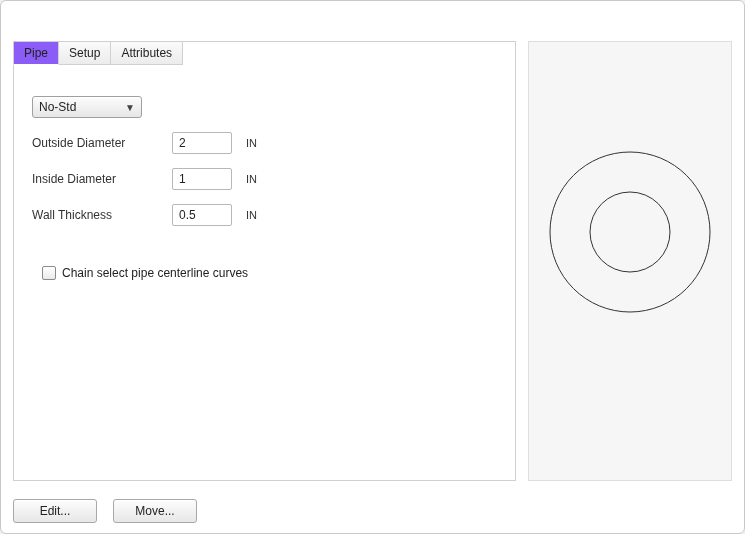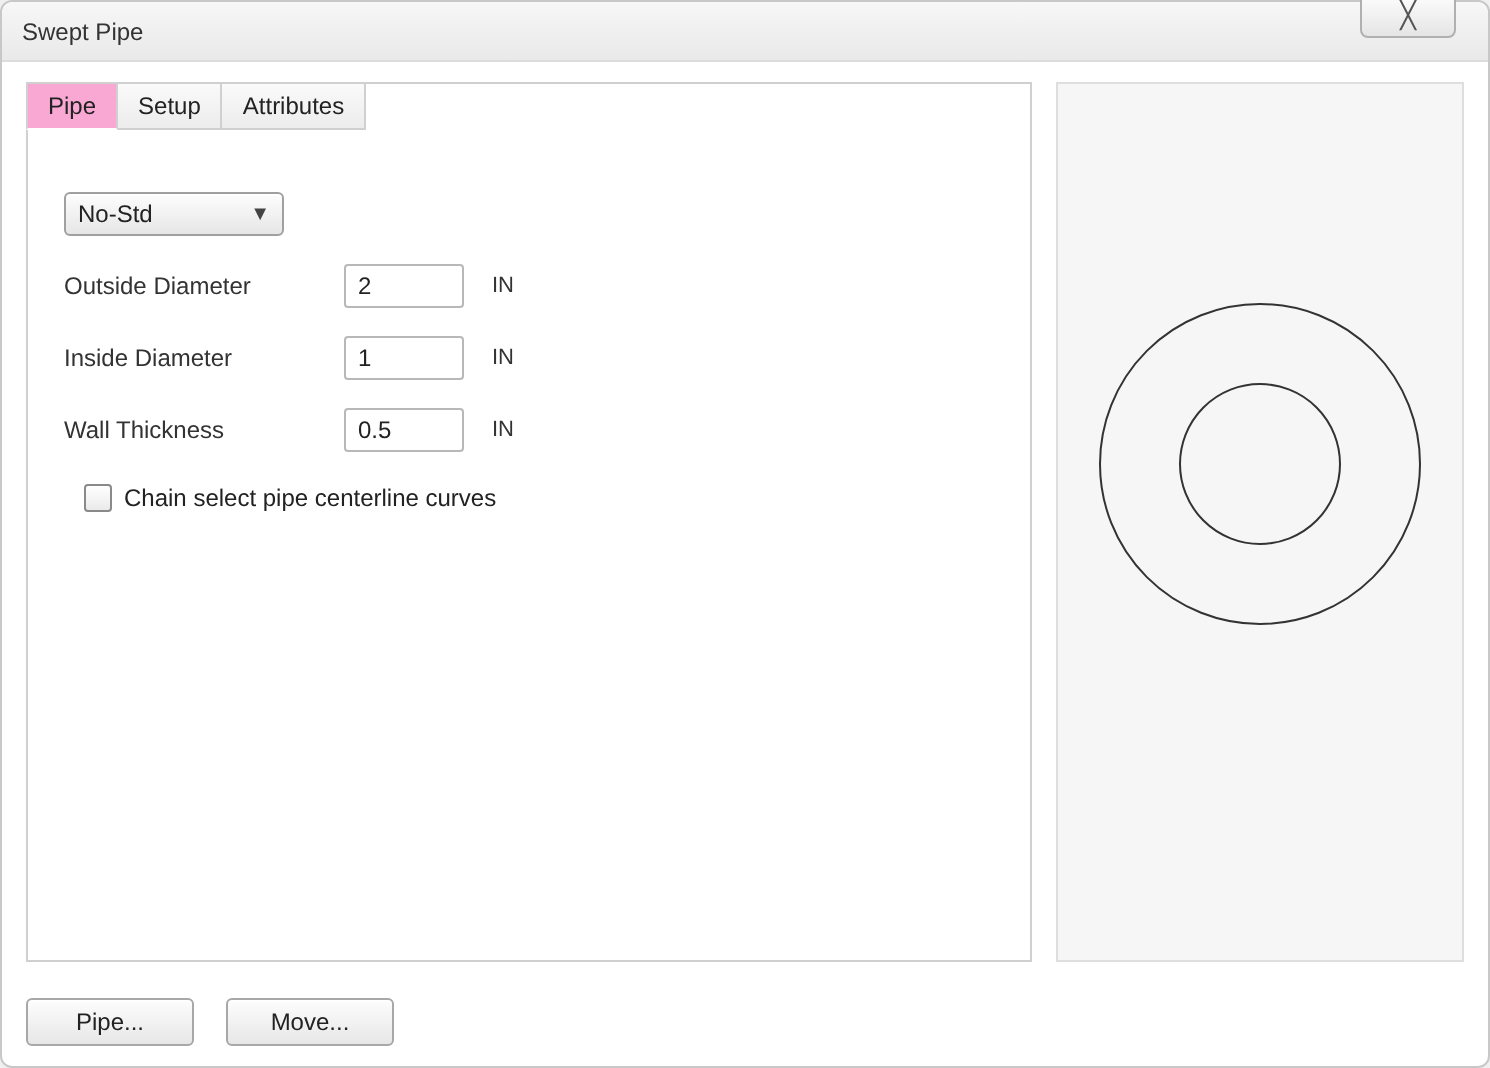"Swept Pipe" div.titlebar { html: <div> <span>Swept Pipe</span> <div> <span>╳</span> </div> </div> -> none }
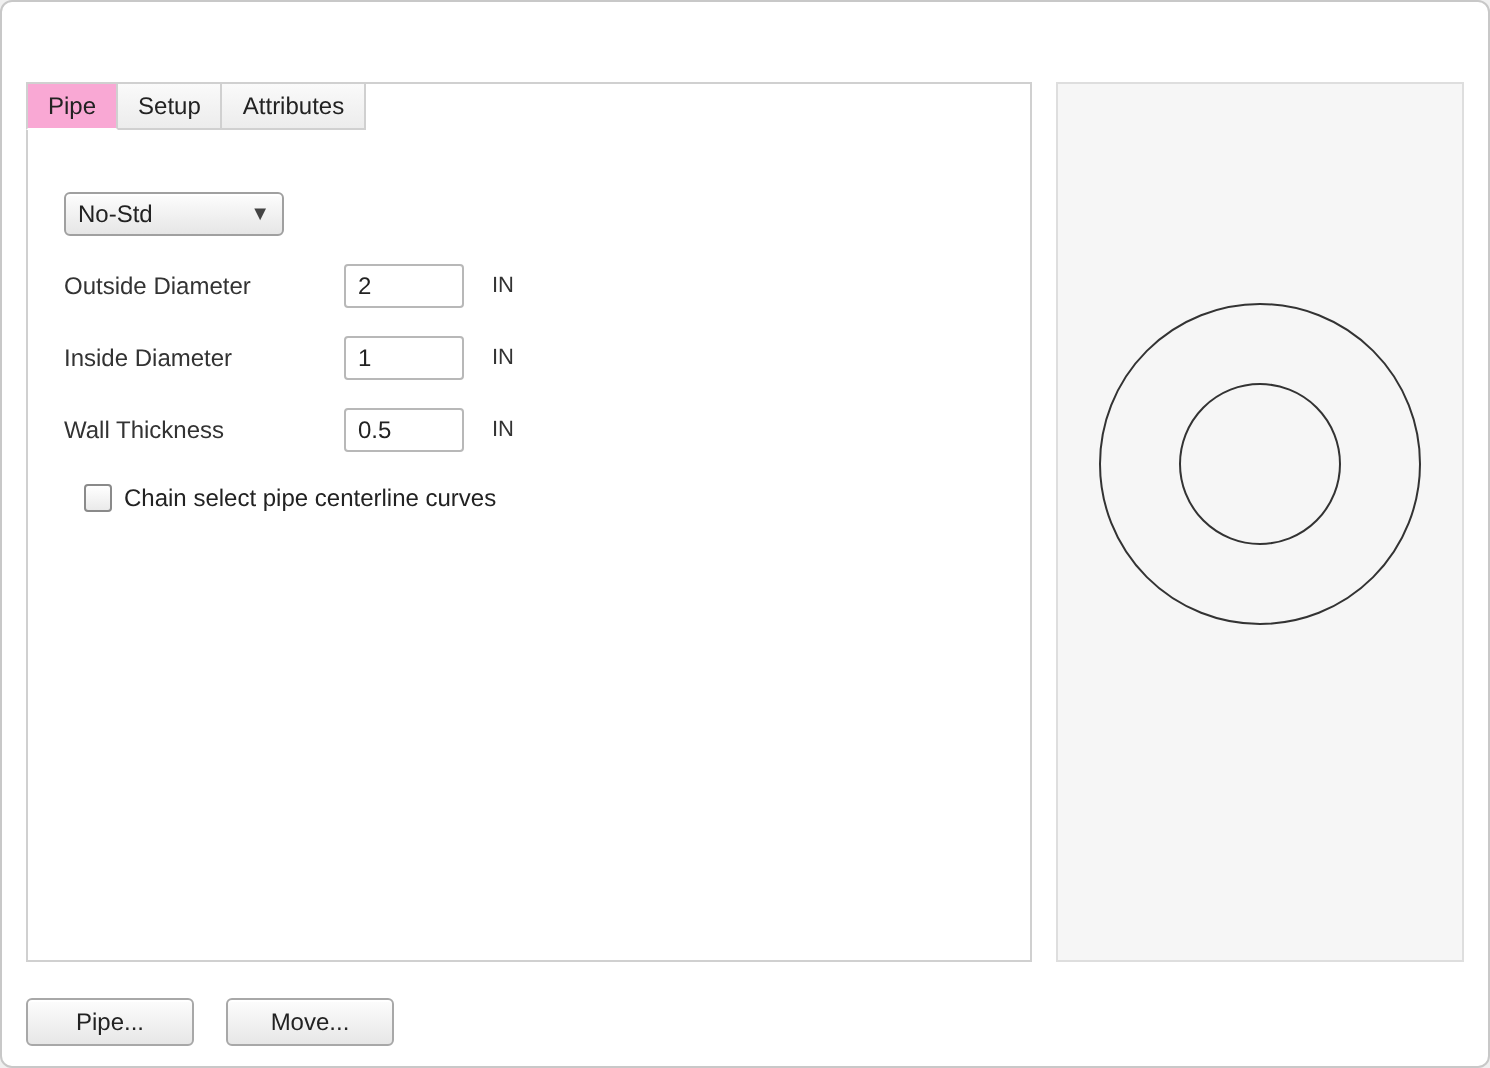"Pipe" .tab.active { background: #f9a8d4 -> #8b5cf6 }
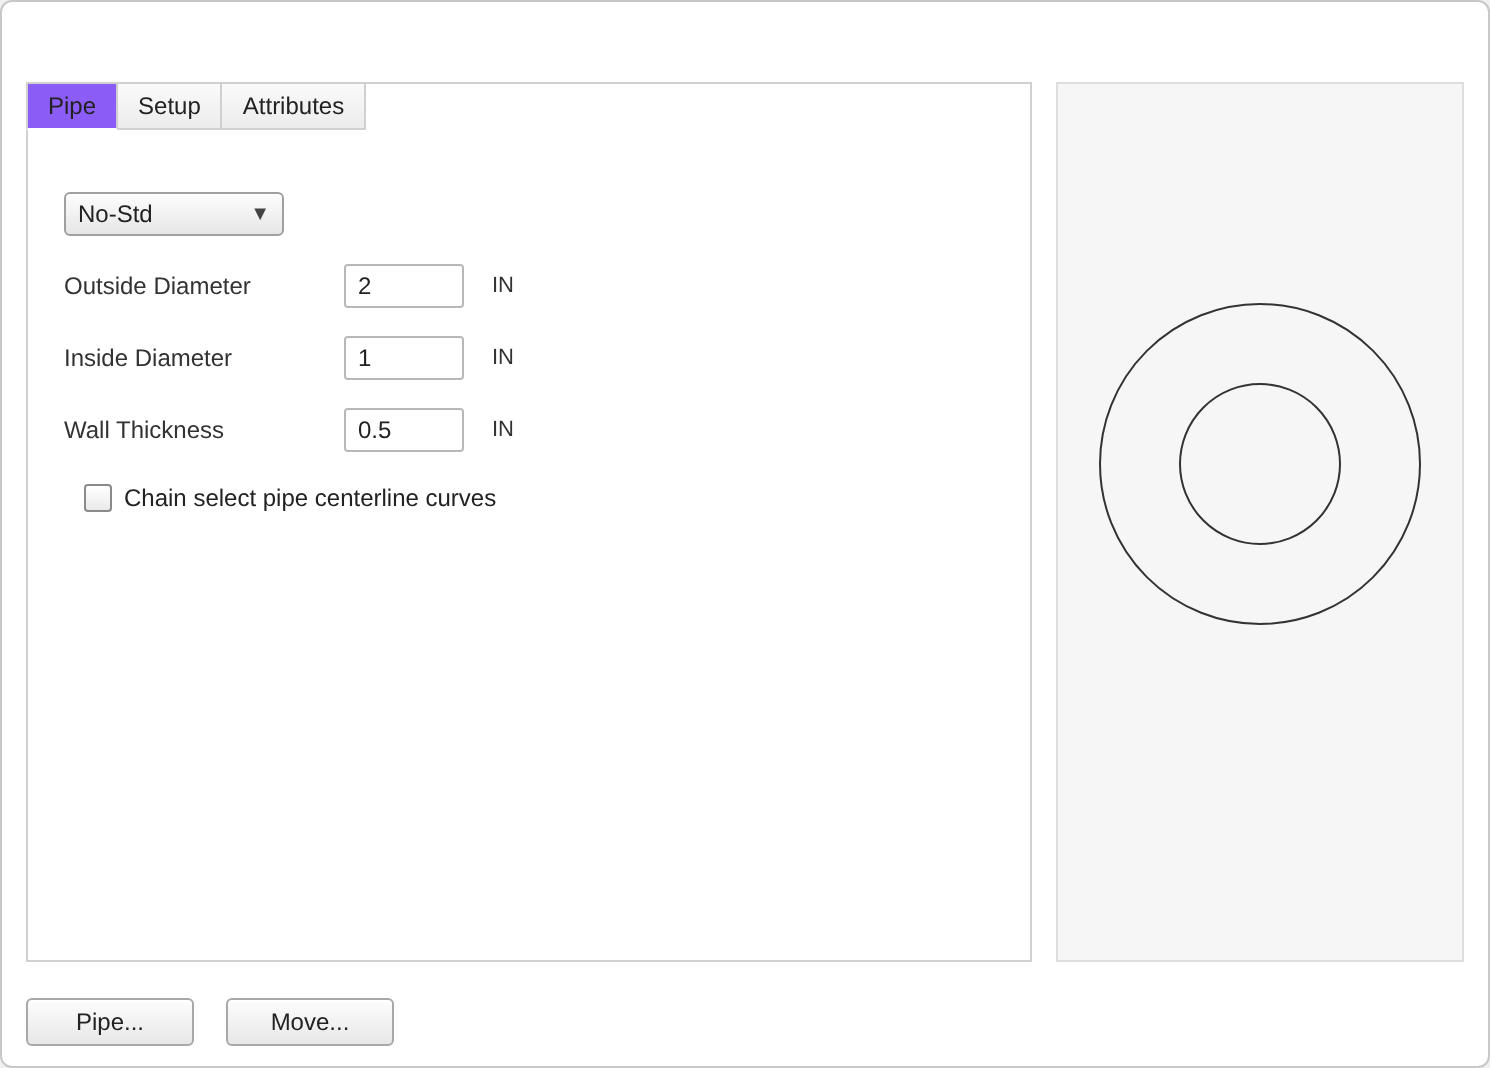"Chain select pipe centerline curves" .checkbox-row { margin-top: 16px -> 40px }
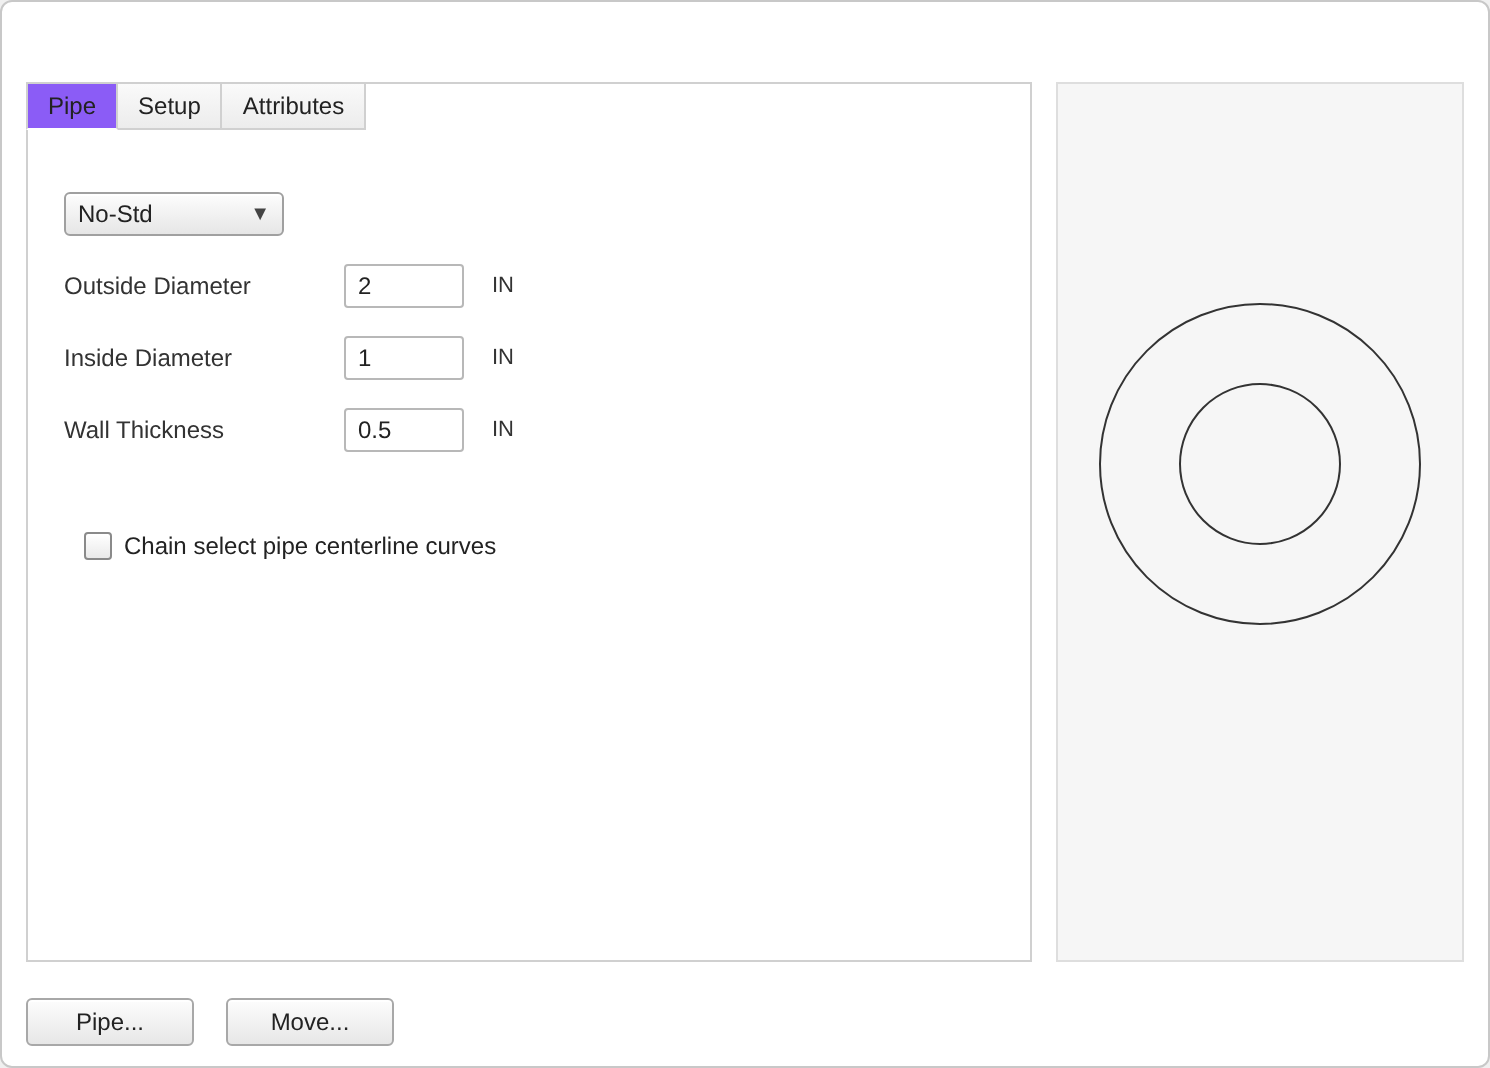"Pipe..." span { text: Pipe -> Edit }
